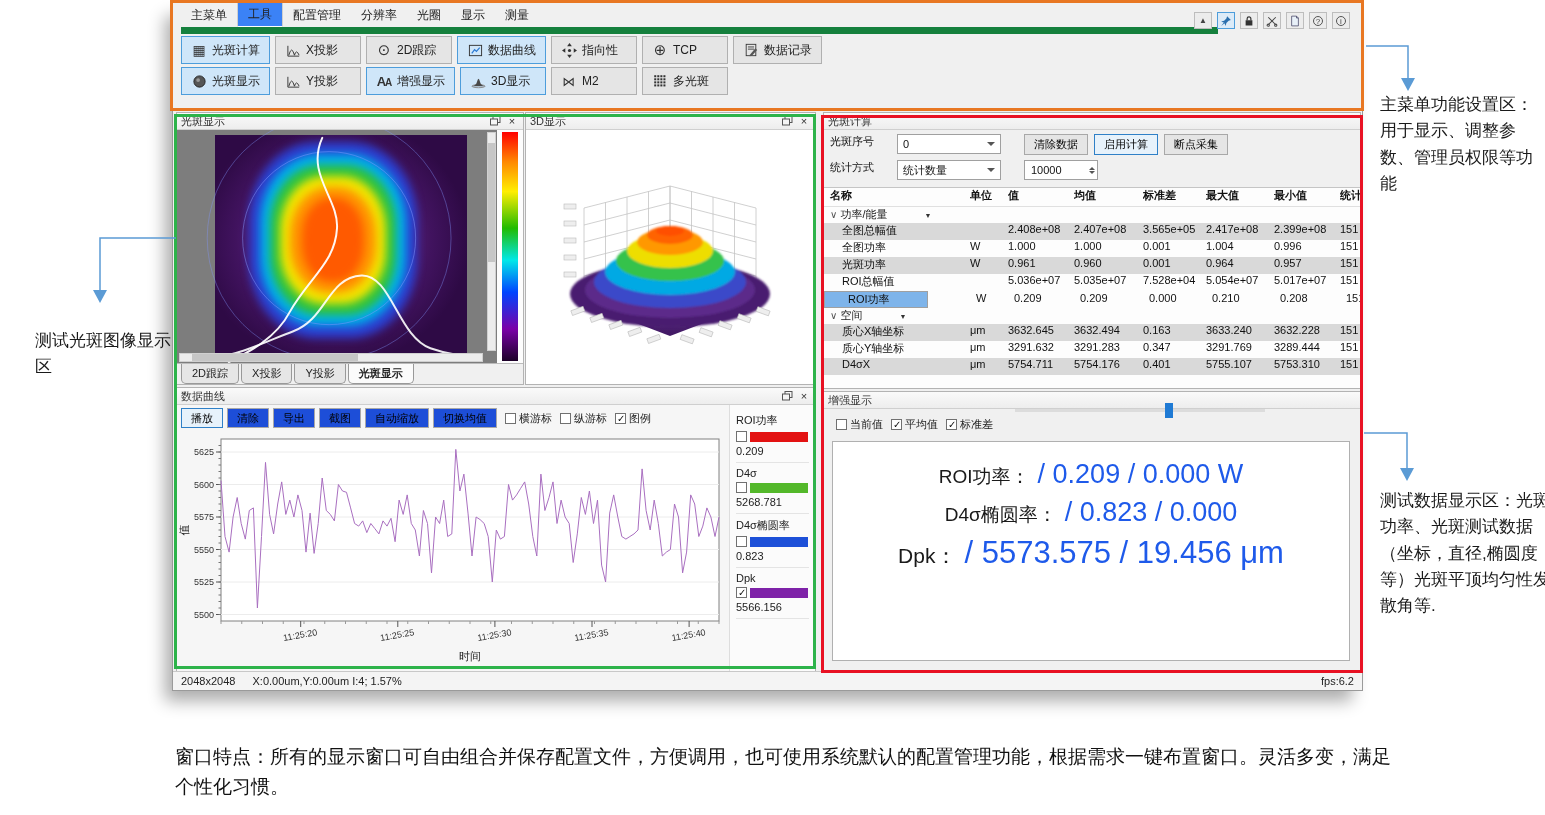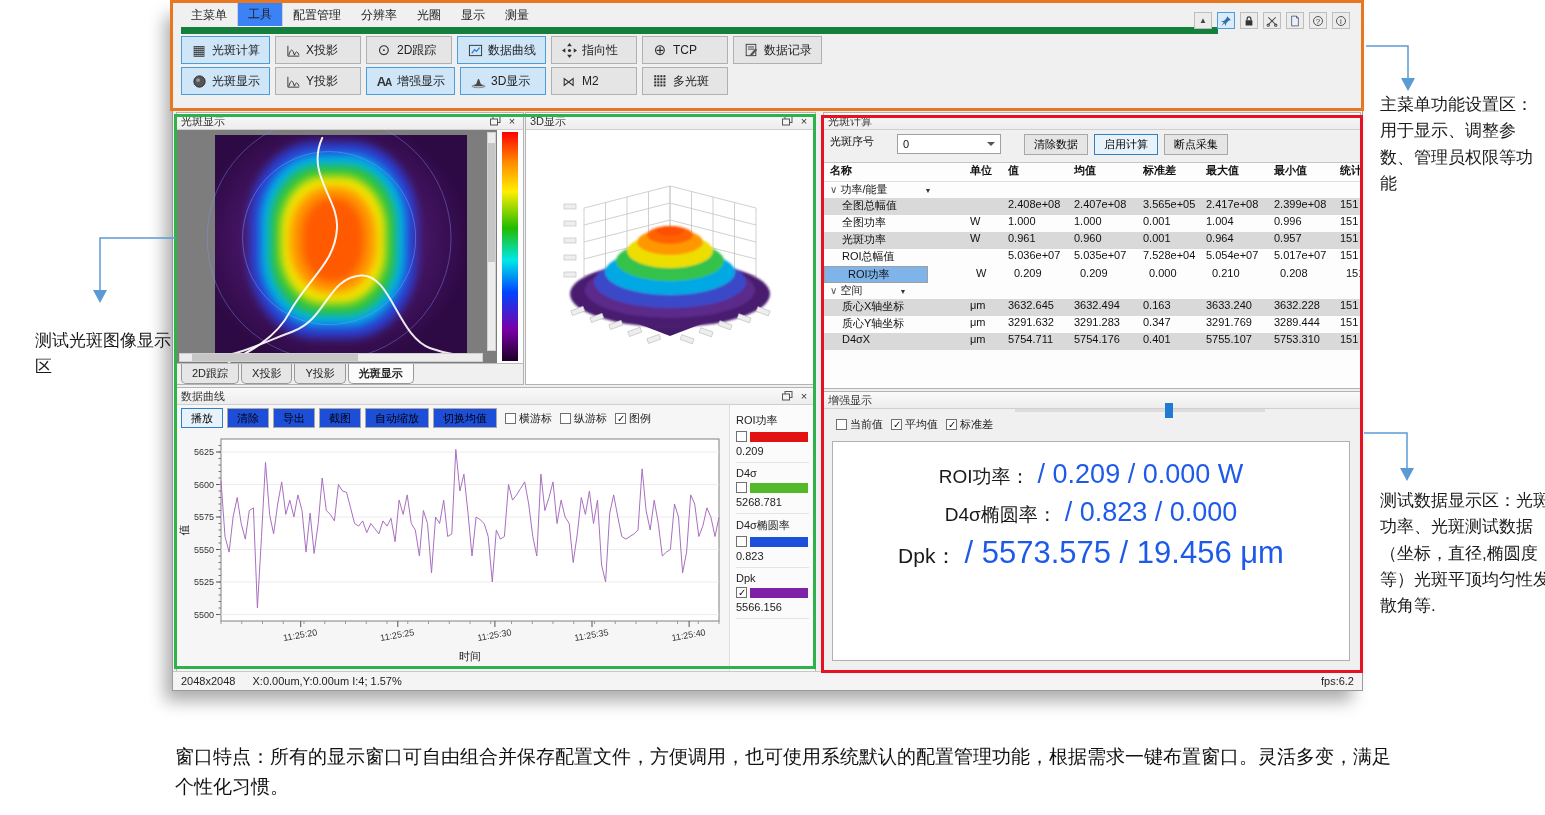"统计方式" div.crow { html: none -> <div> <span>统计方式</span> <span> <span>统计数量</span> </span> <span> <span>10000</span> <span> <b></b> <b></b> </span> </span> </div> }
